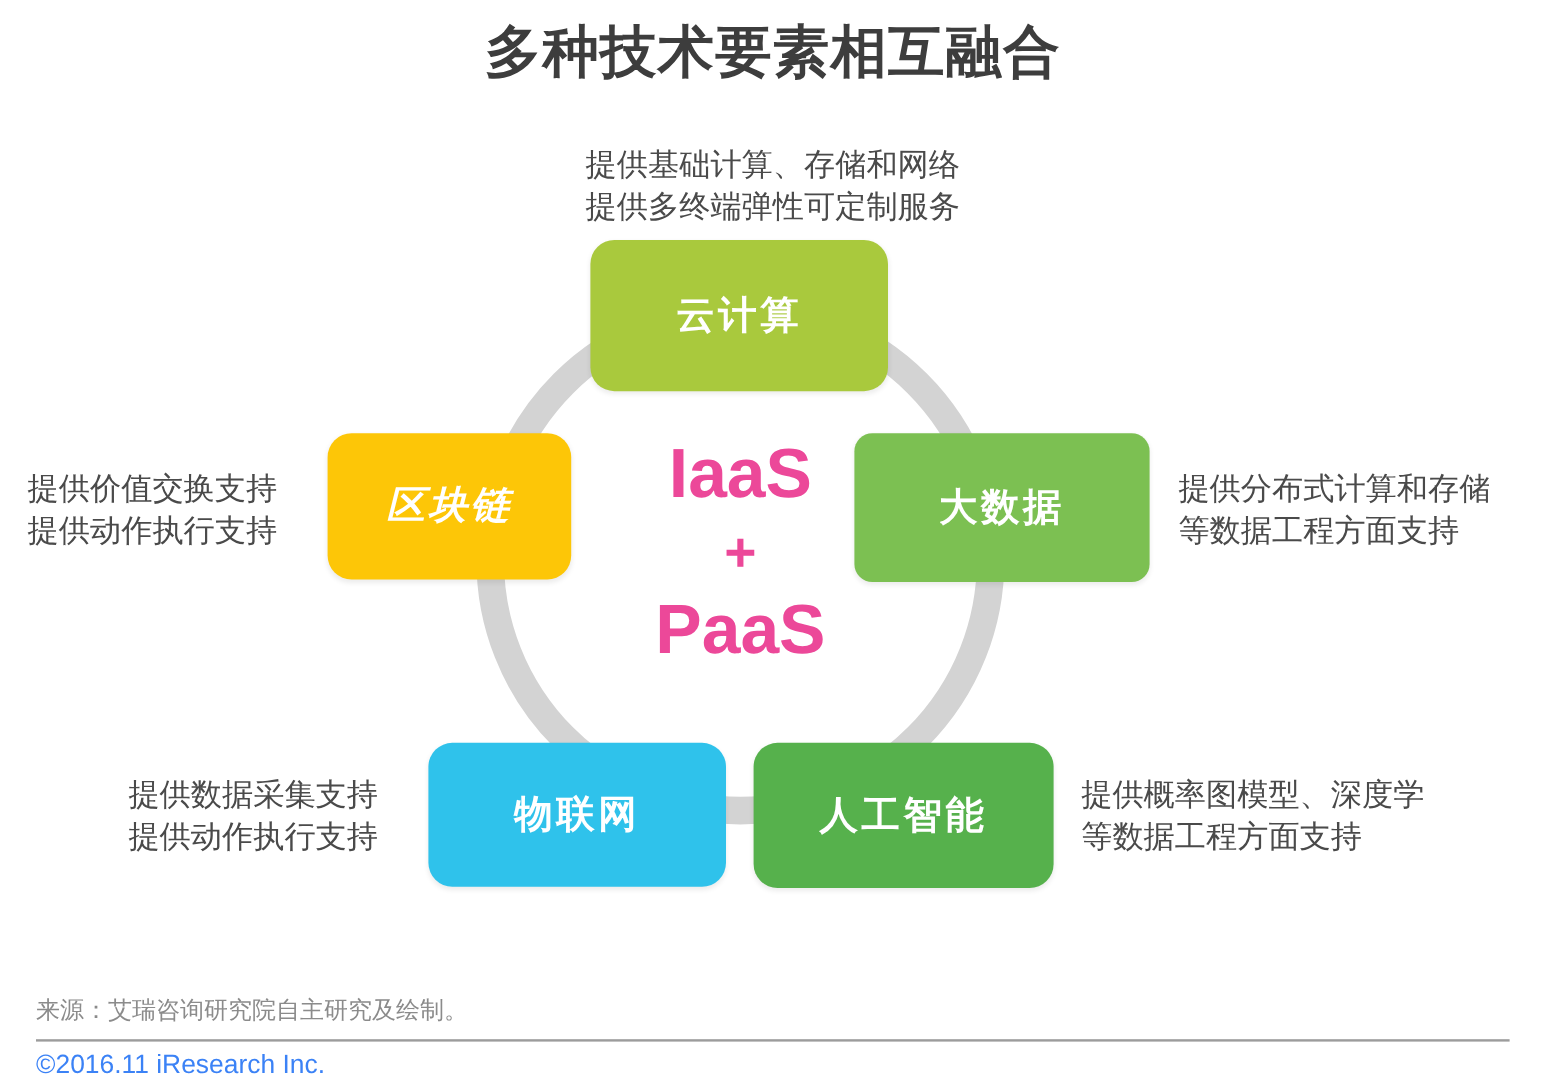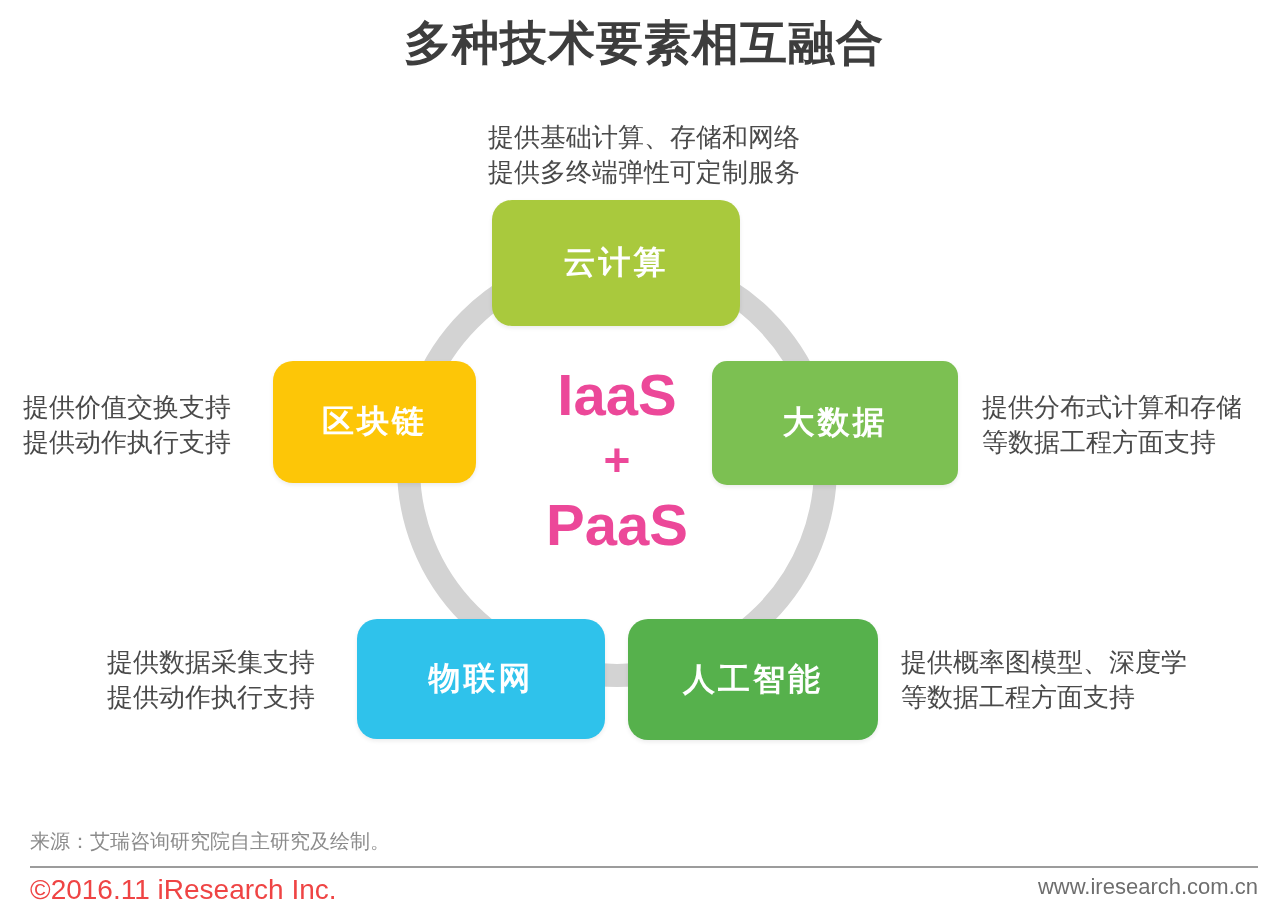"区块链" .node-blockchain { font-style: none -> italic }
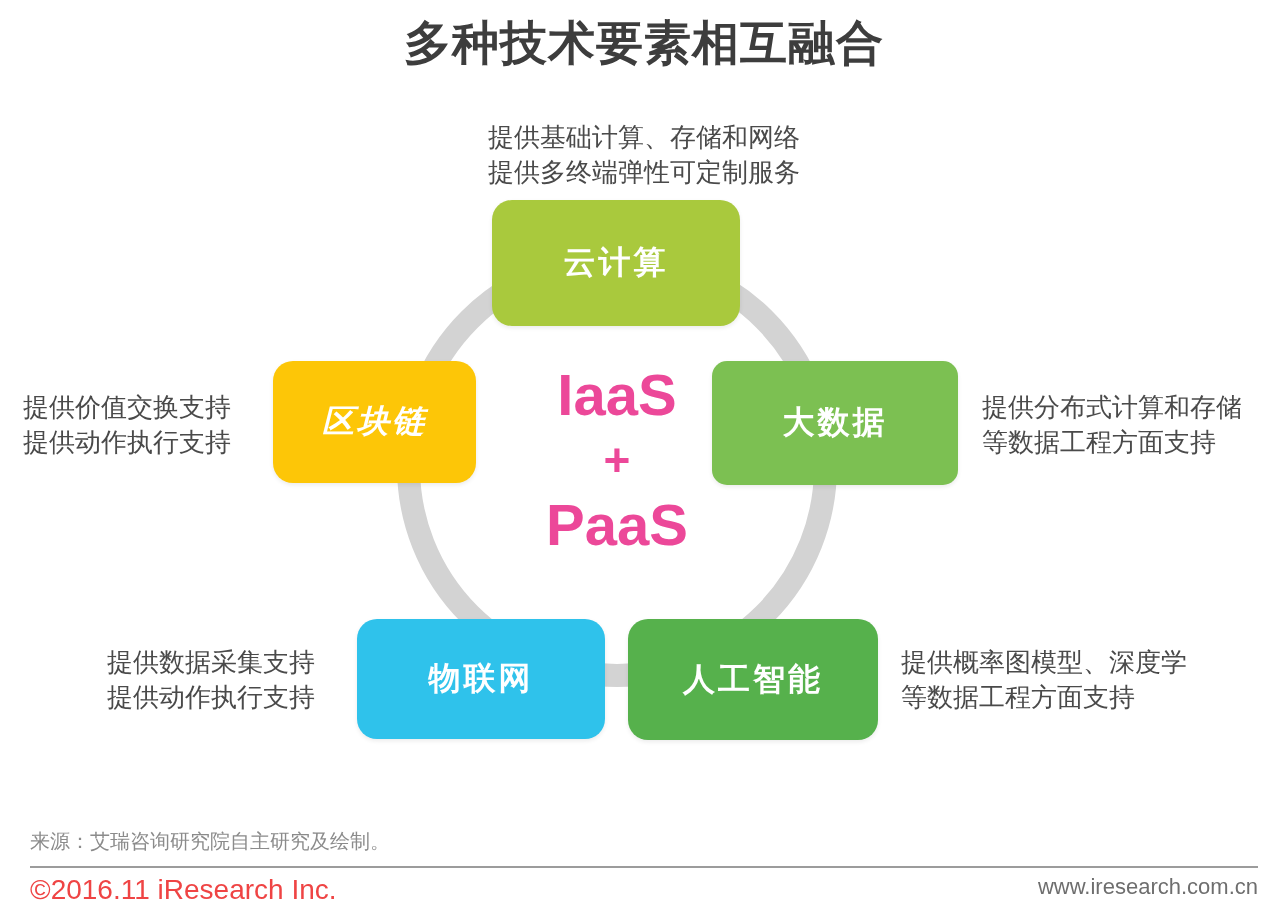"©2016.11 iResearch Inc." .footer-left { color: #ef4444 -> #3b82f6; font-size: 28px -> 22px }
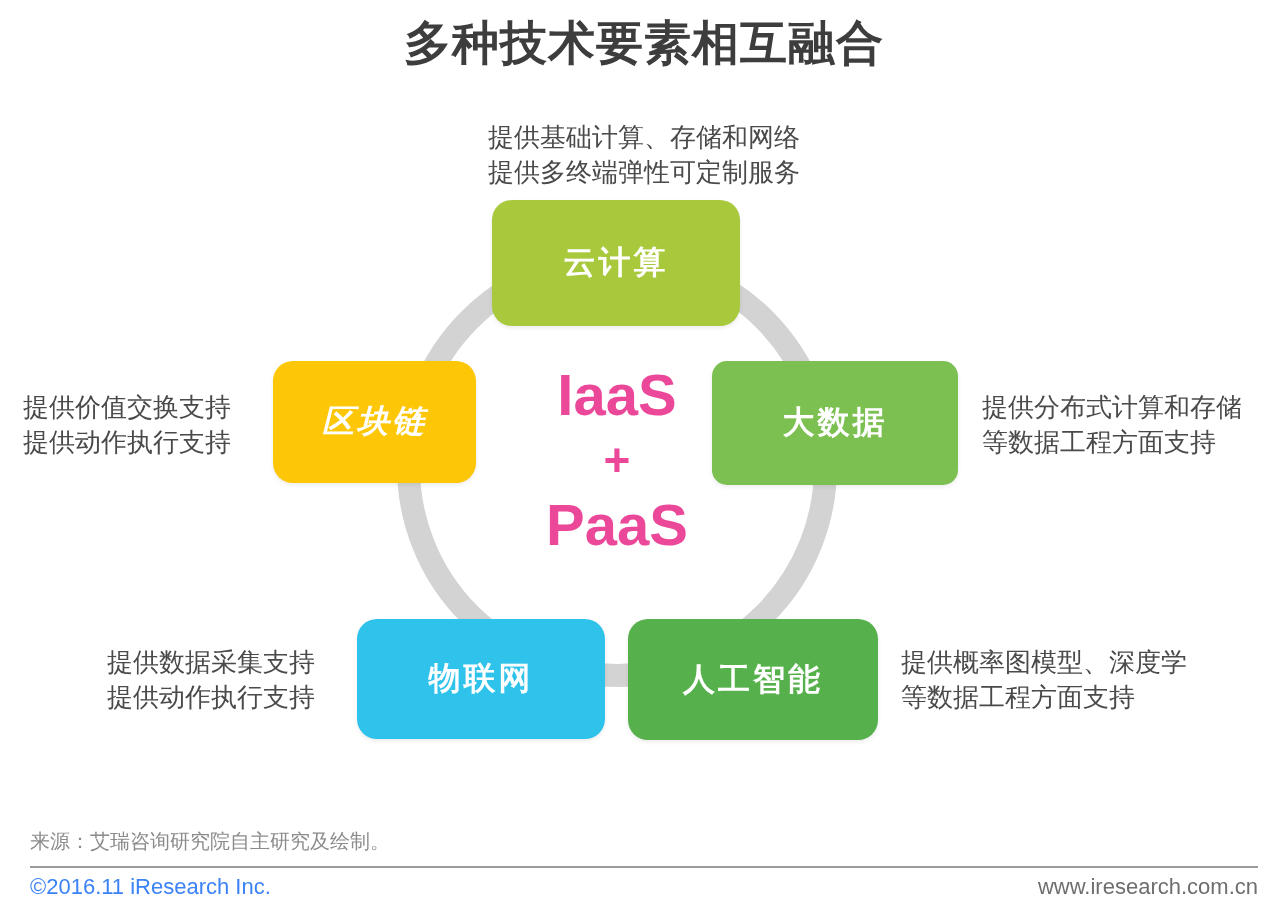"www.iresearch.com.cn" div.footer-right { html: <div>www.iresearch.com.cn</div> -> none }
